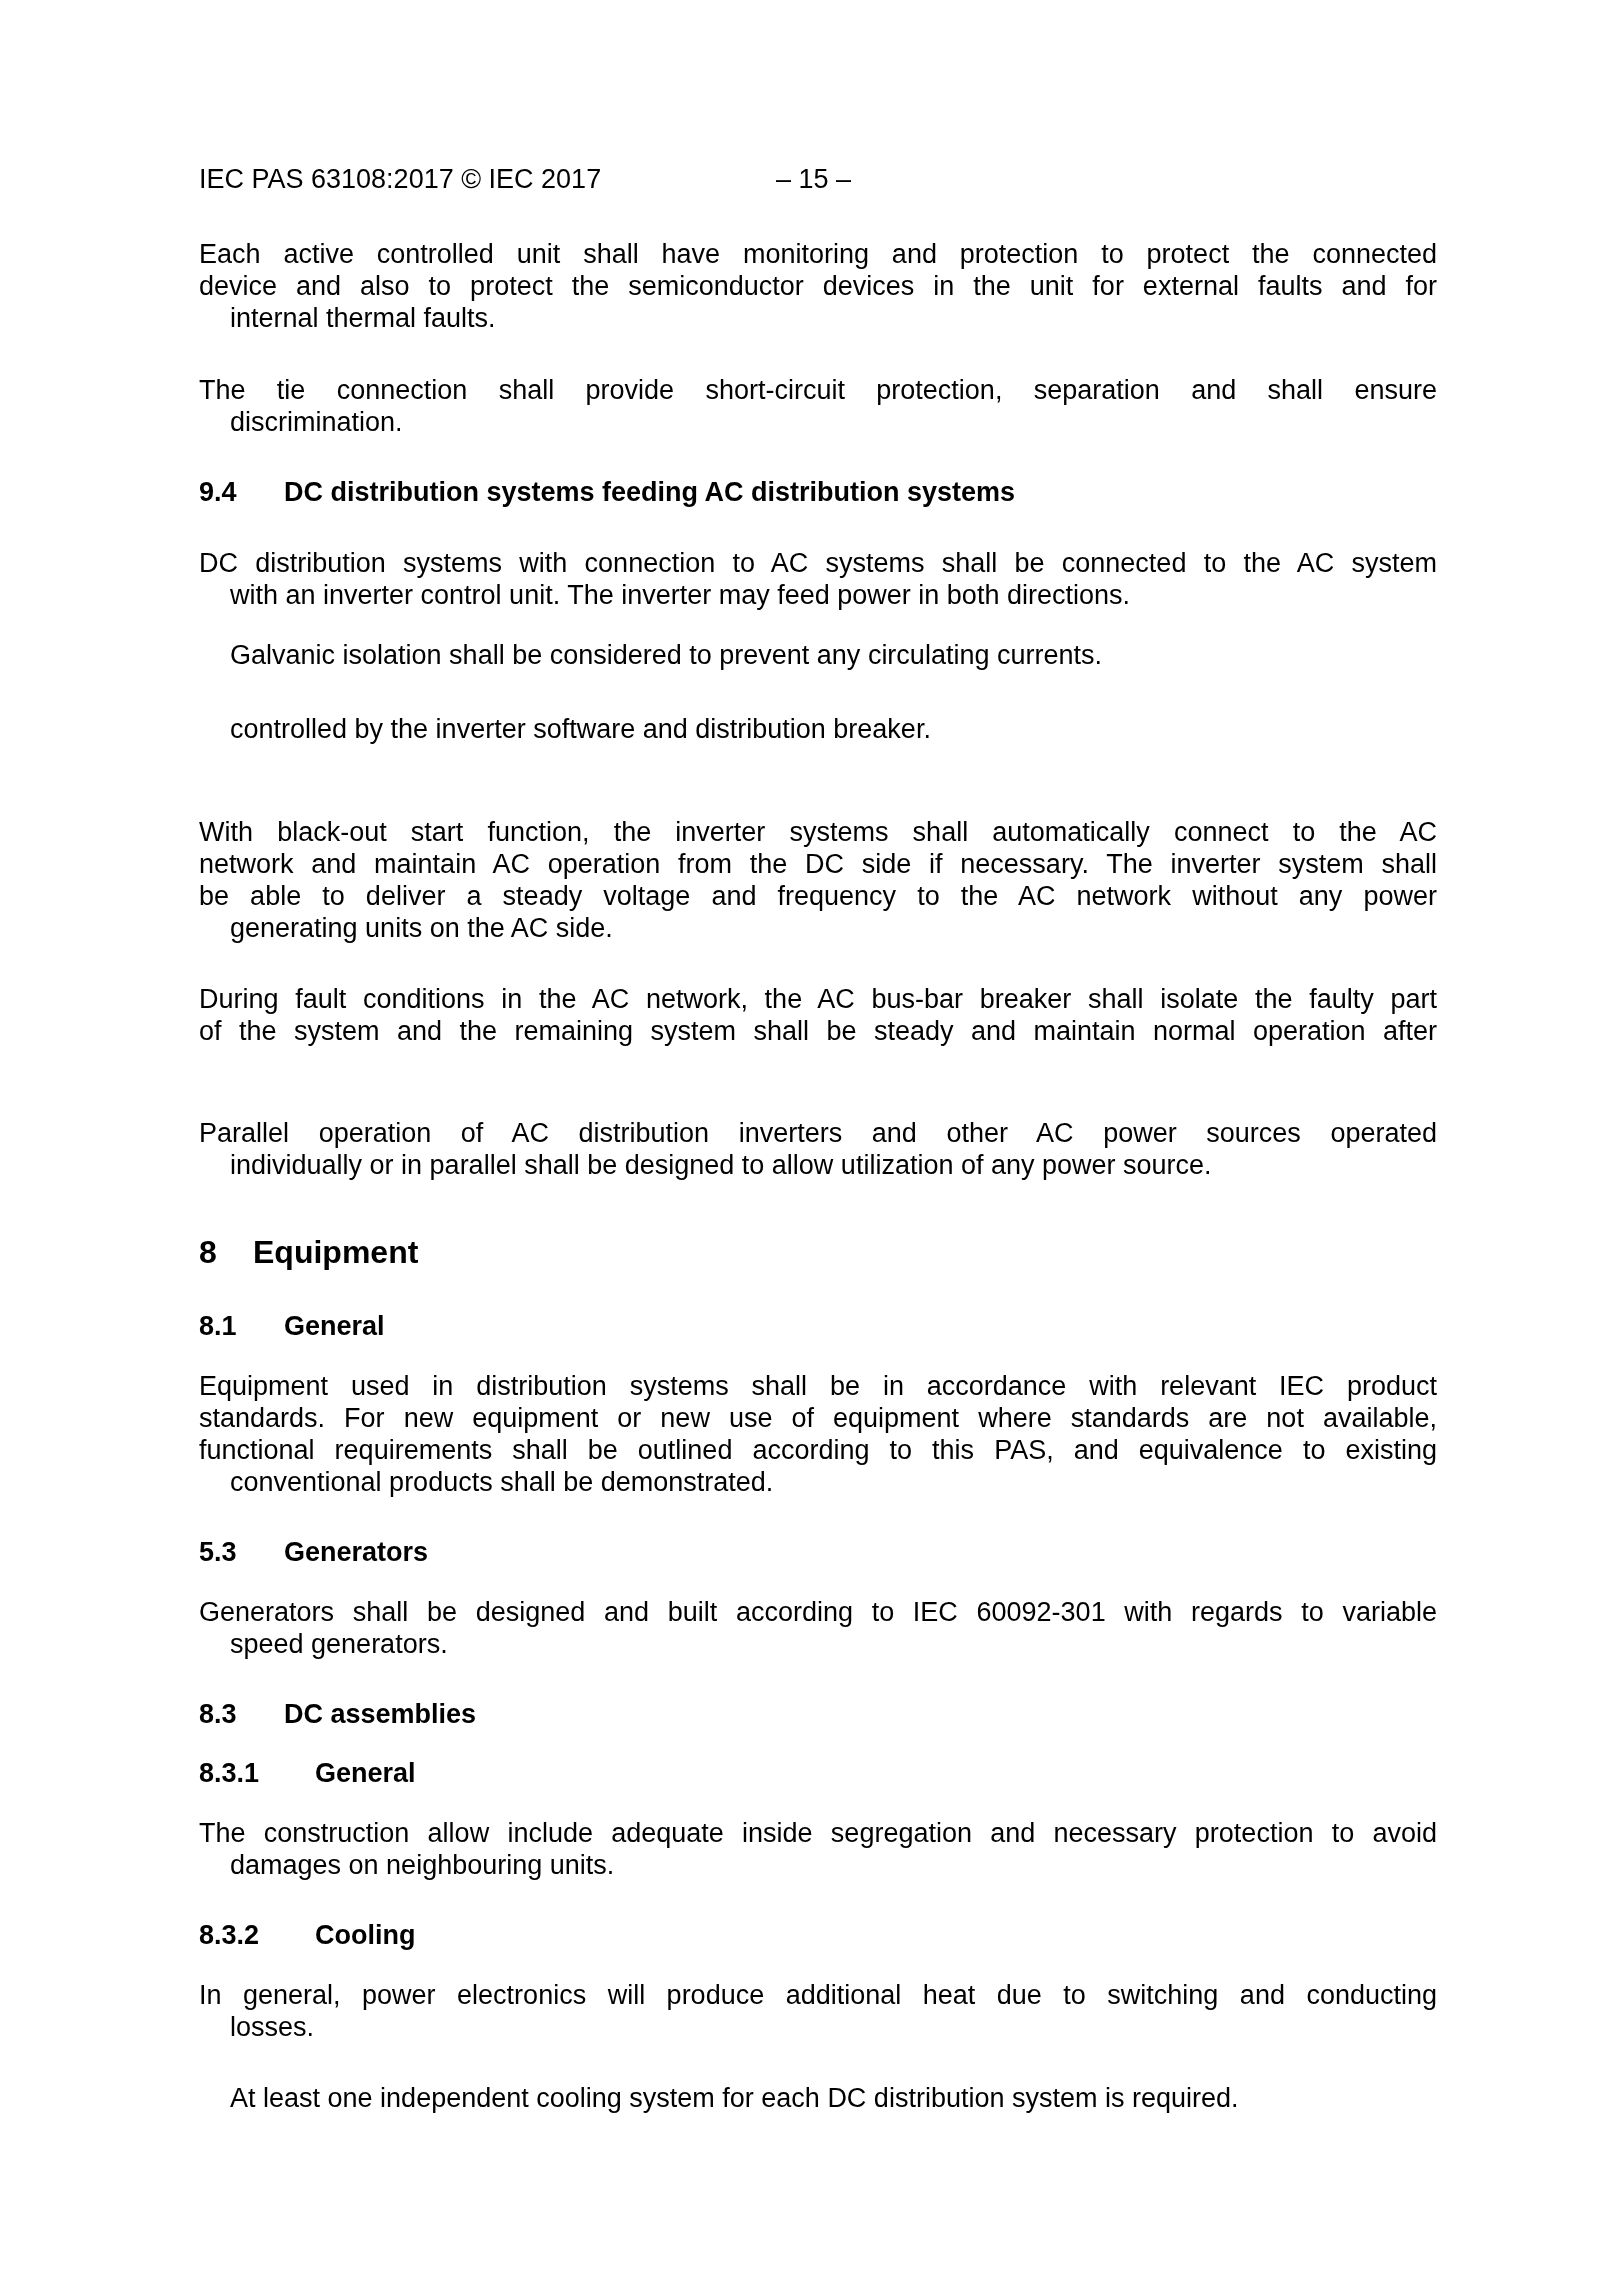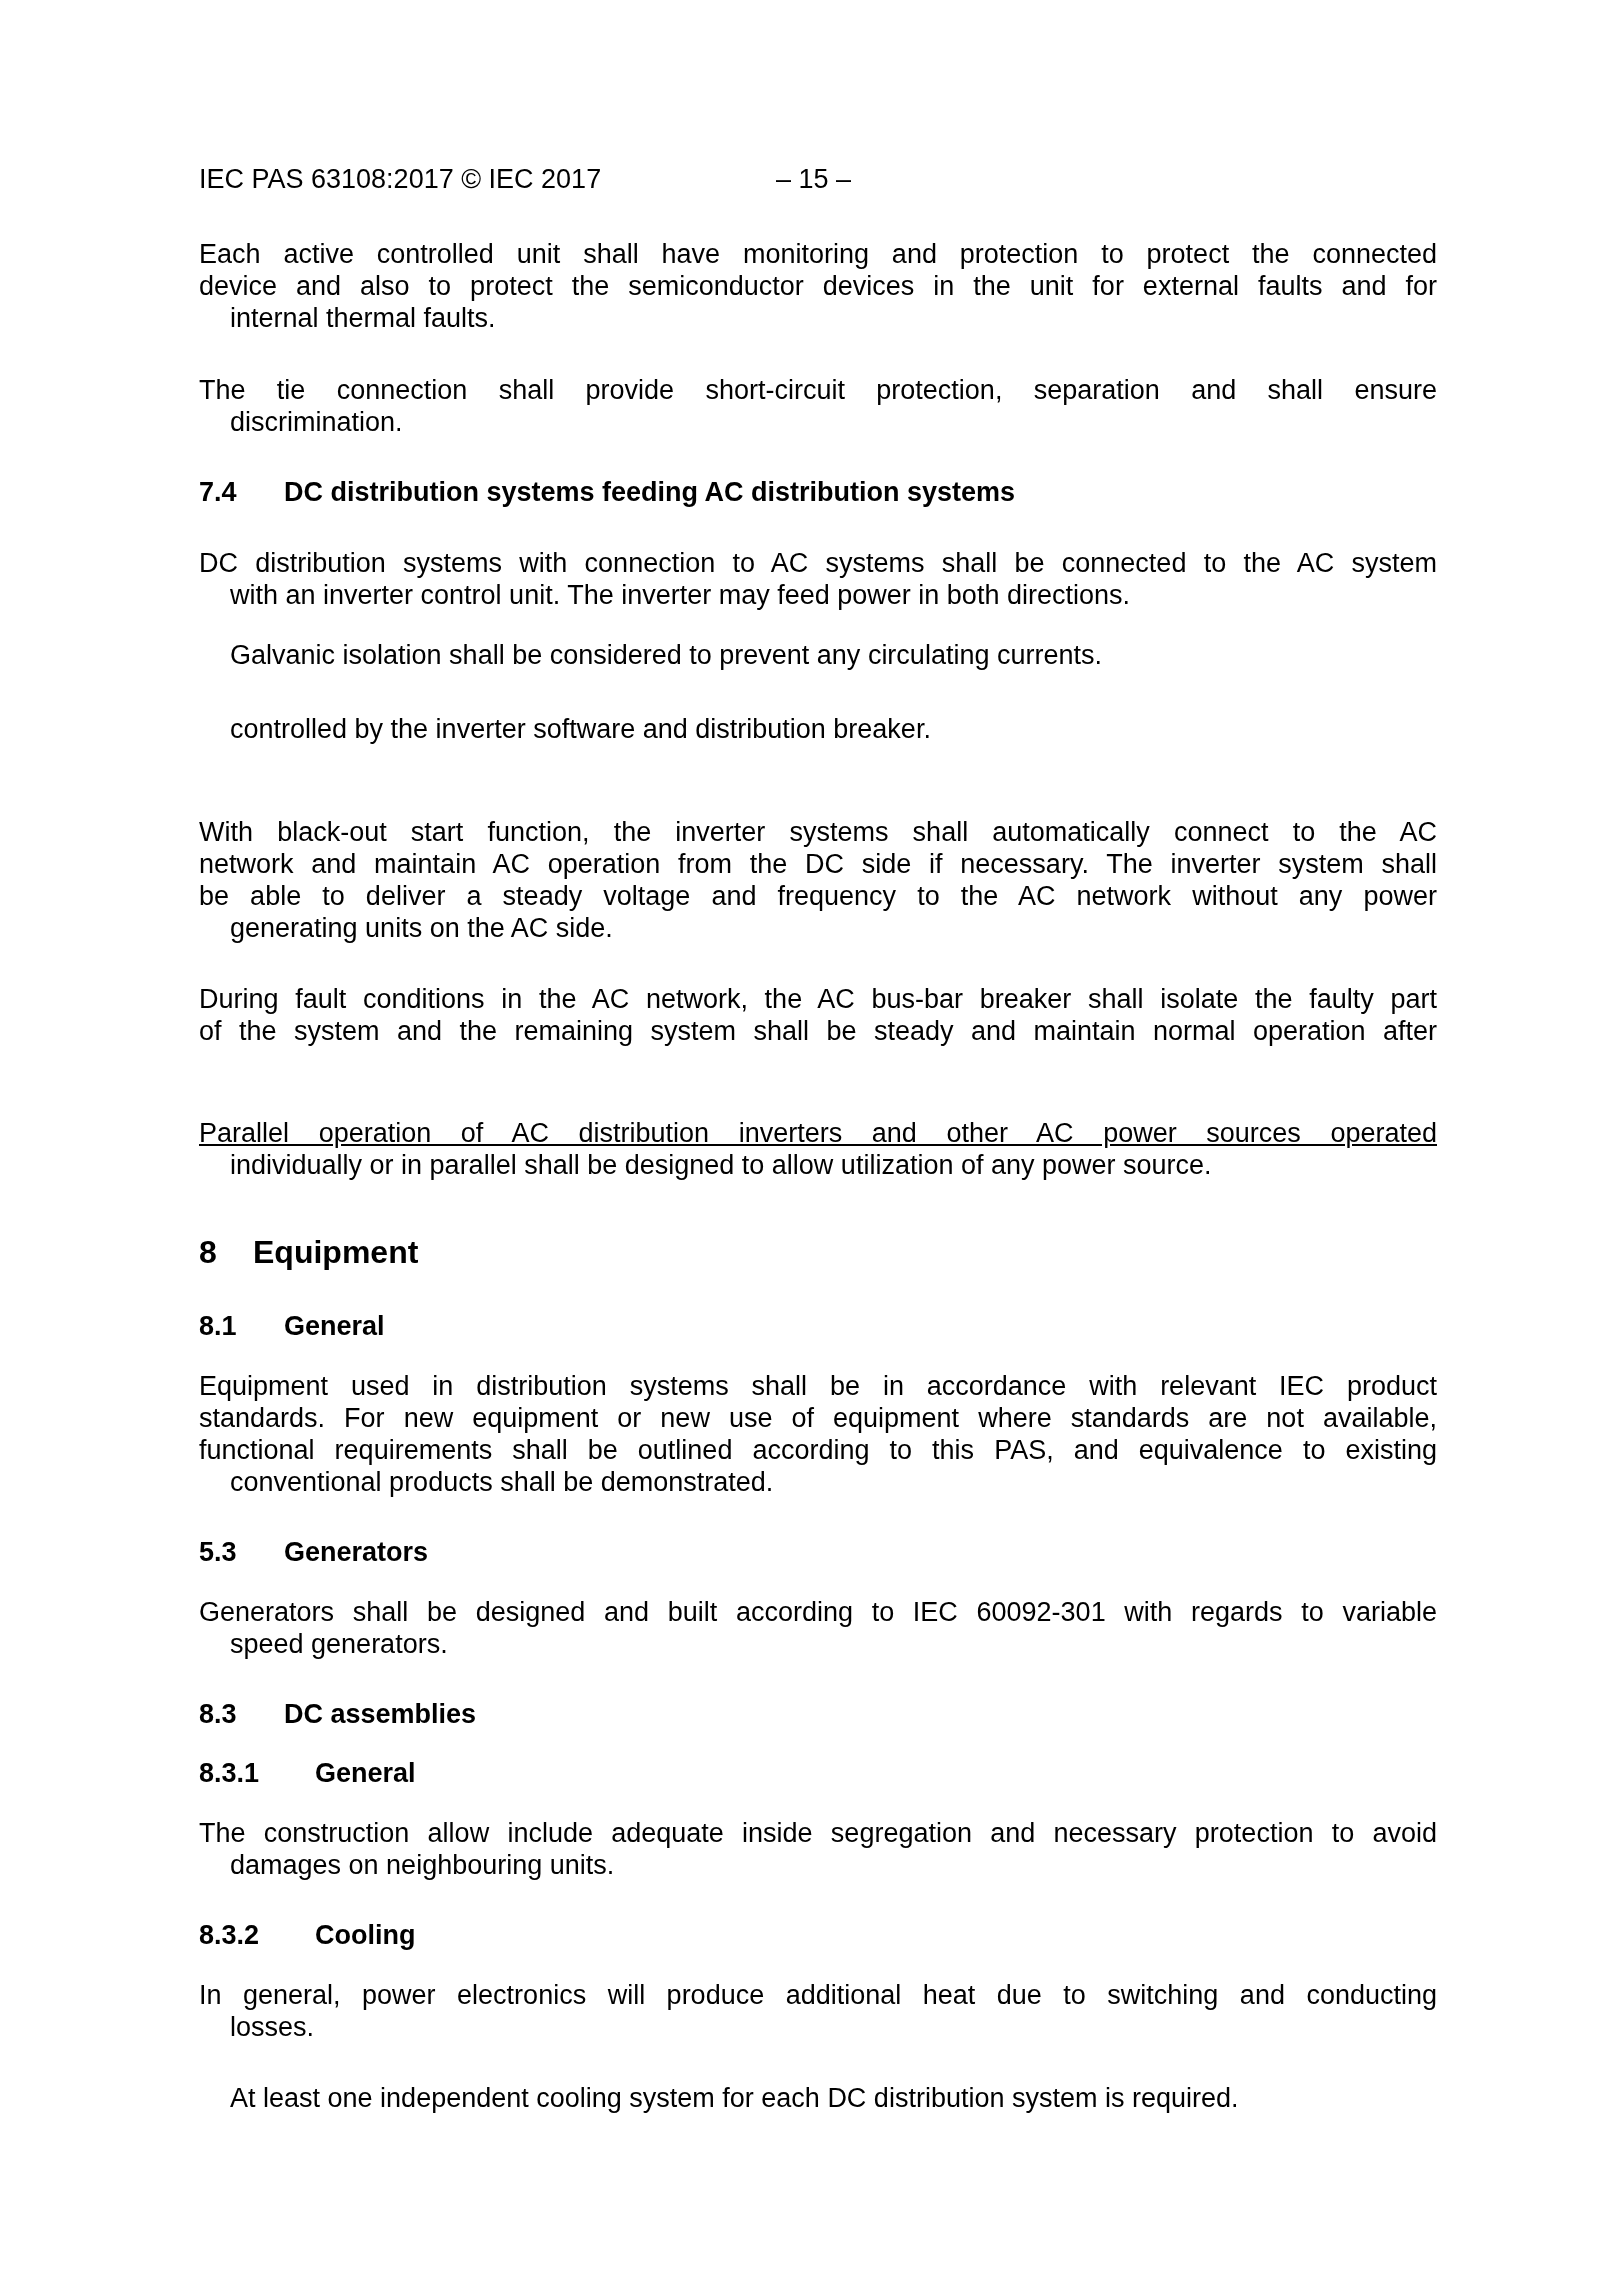"7.4" span.num { text: 7.4 -> 9.4 }
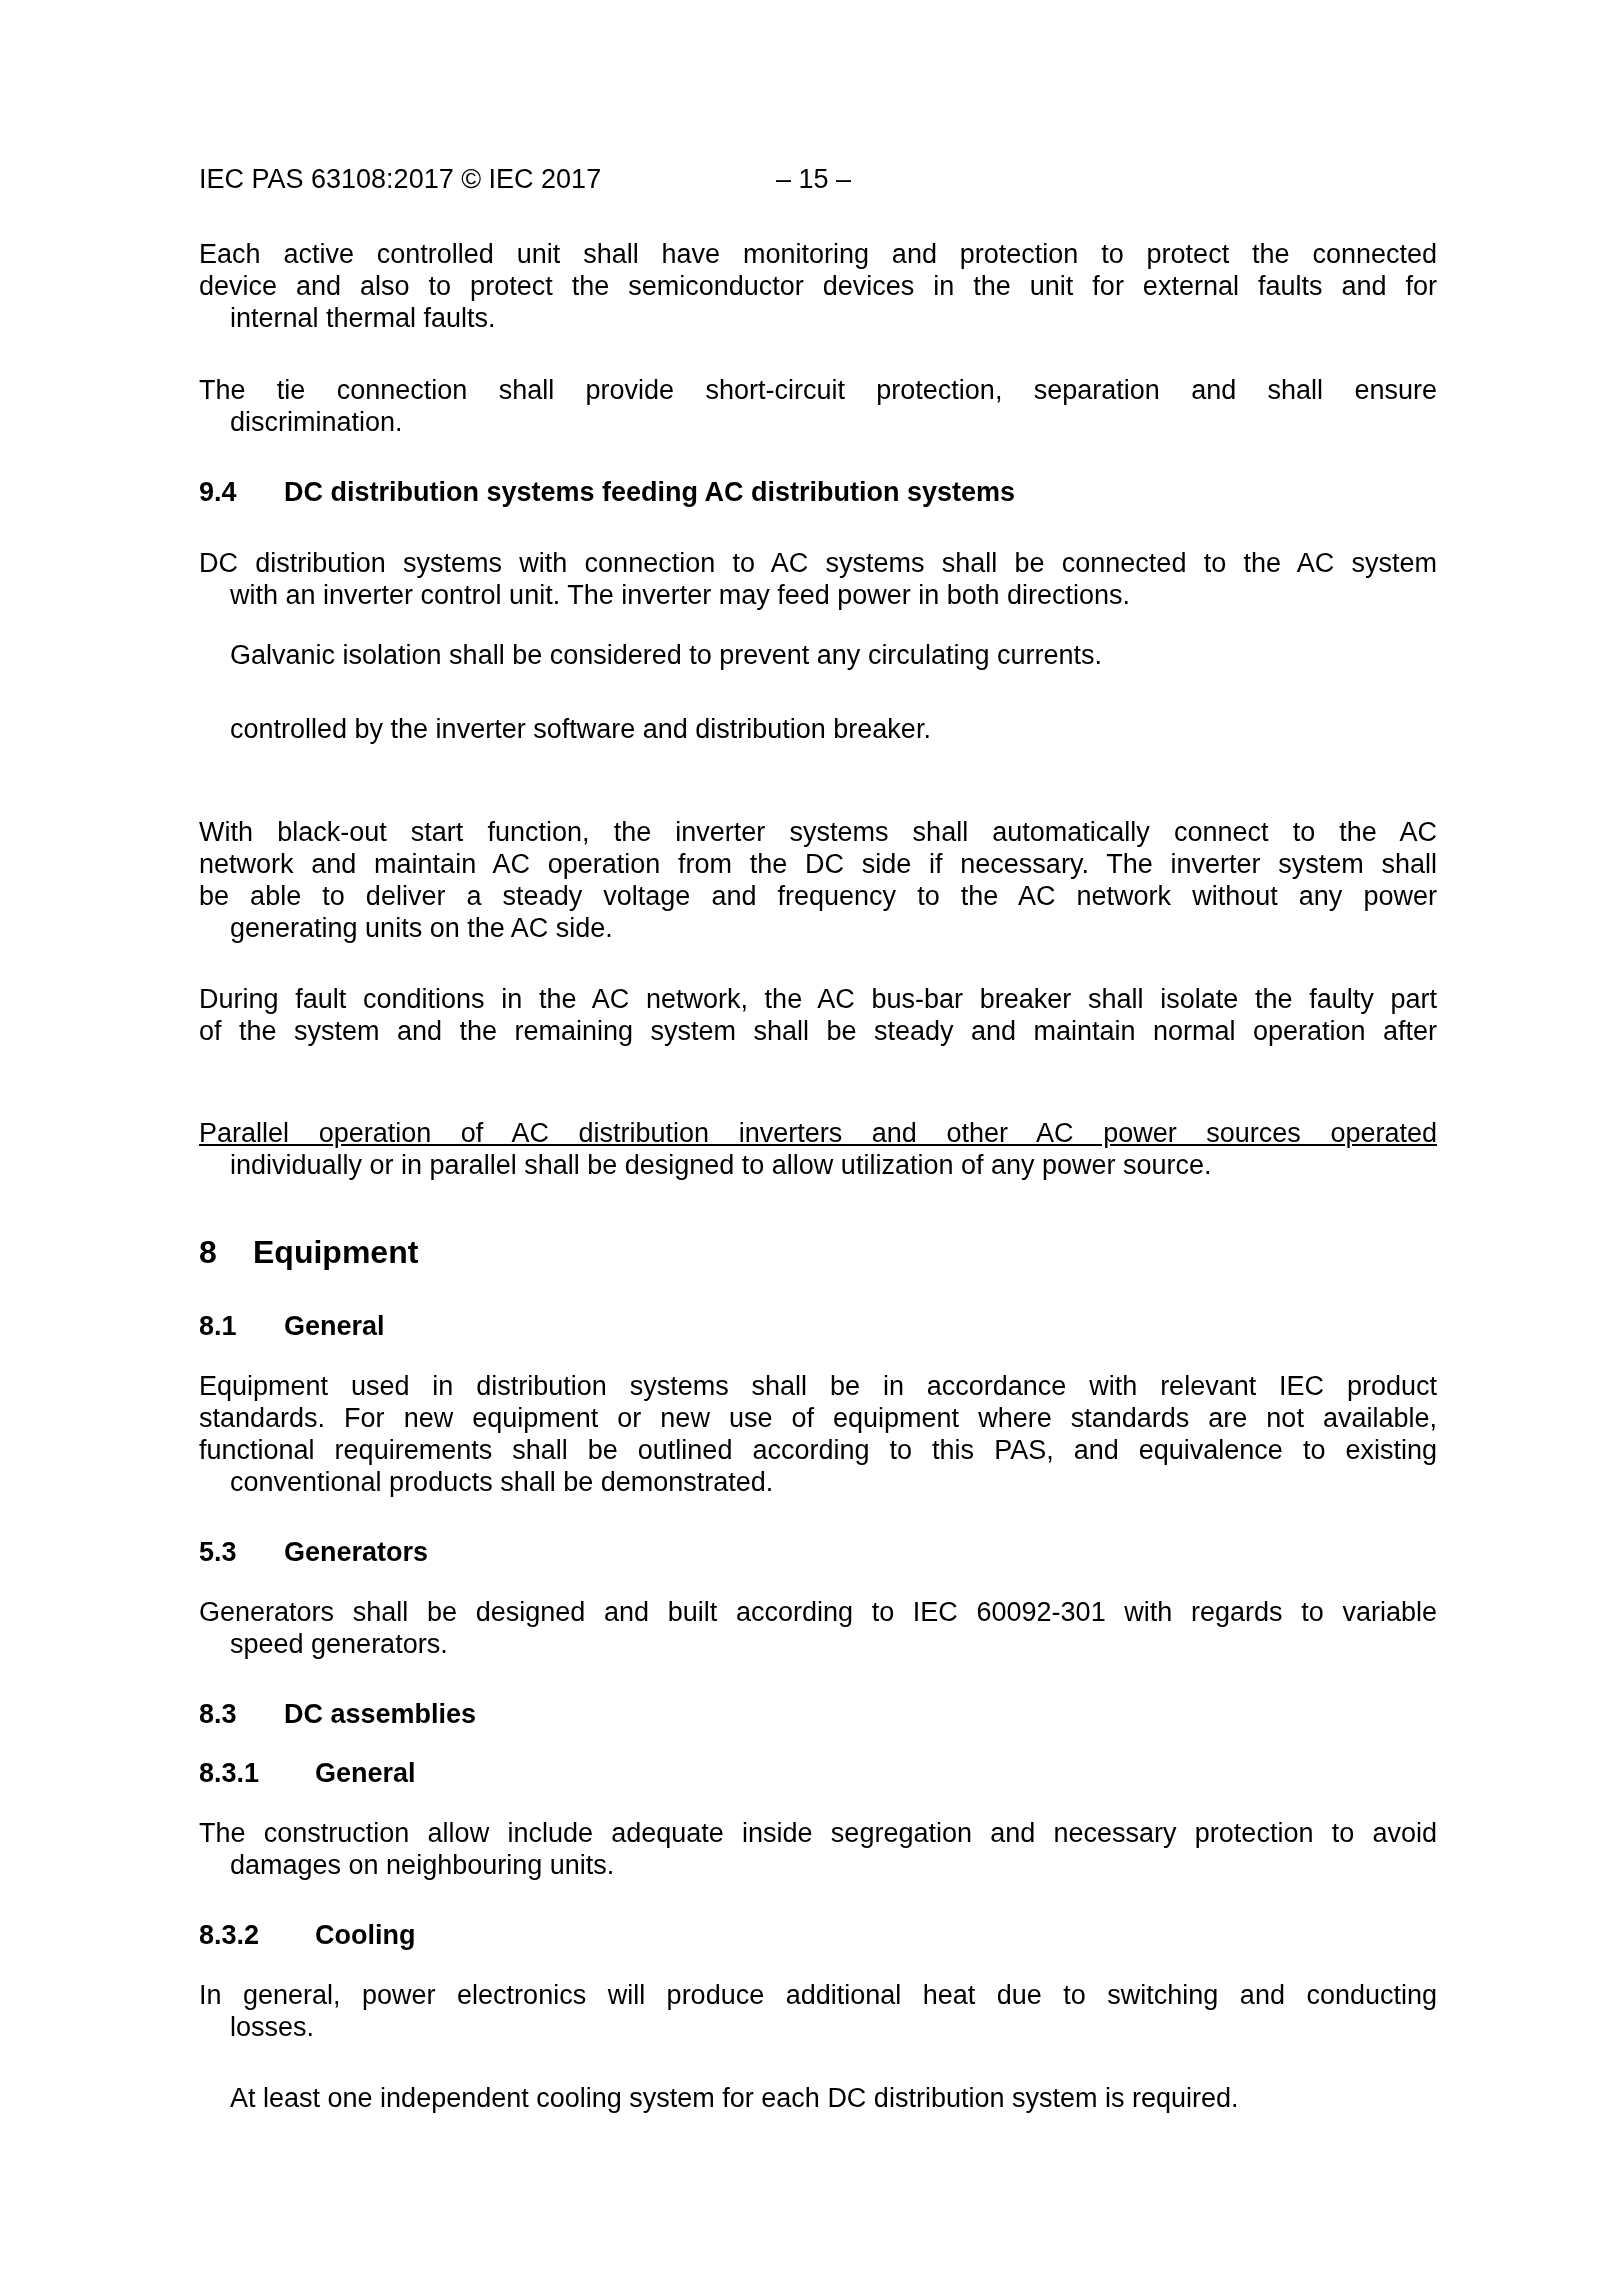"Parallel operation of AC distribution" span.ln { text-decoration: underline -> none }
